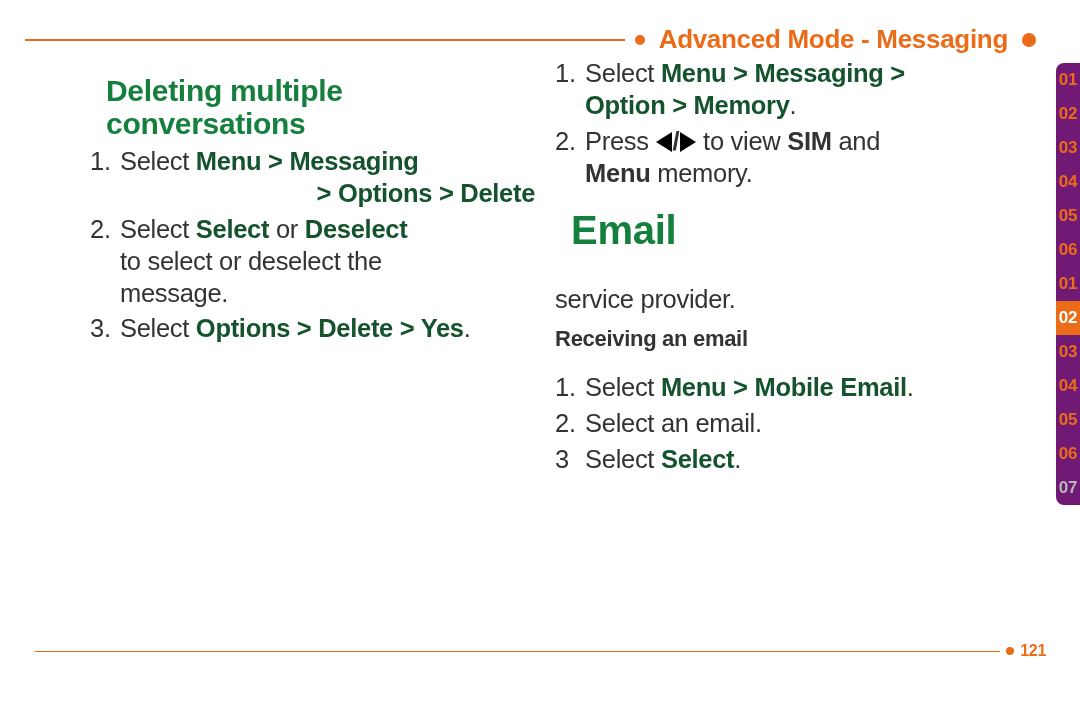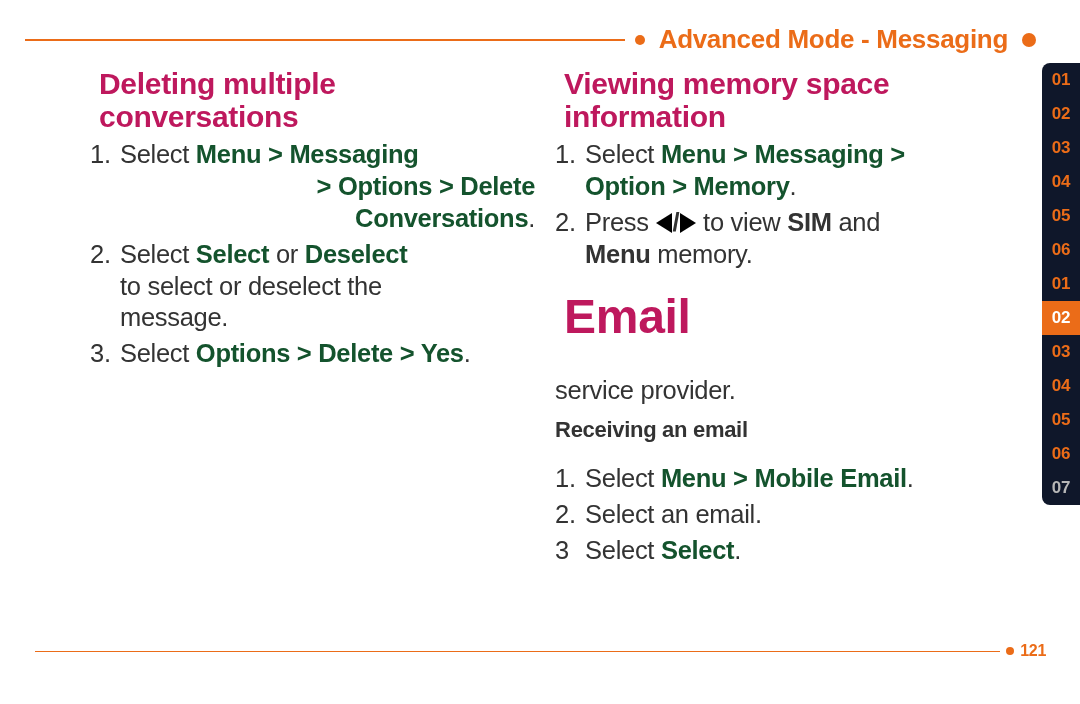"Deleting multiple" h2,h3 { color: #be185d -> #15803d; margin: 9px -> 16px }
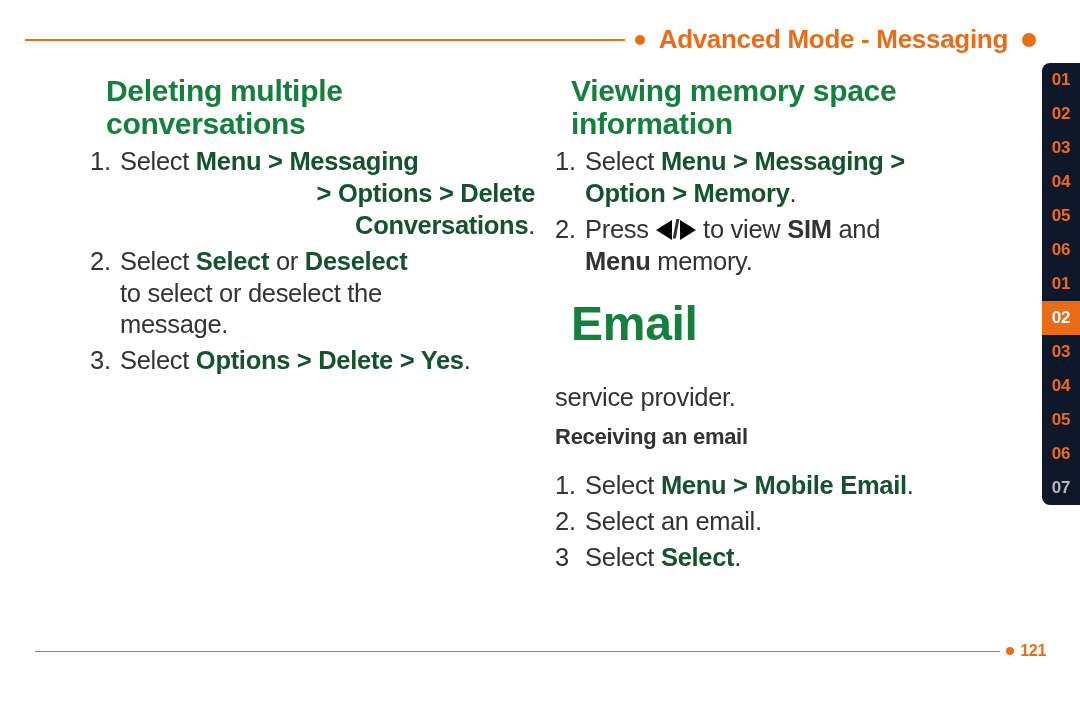"Viewing memory space" h2.h-section { html: <h2> <span>Viewing memory space</span><br> <span>information</span> </h2> -> none }
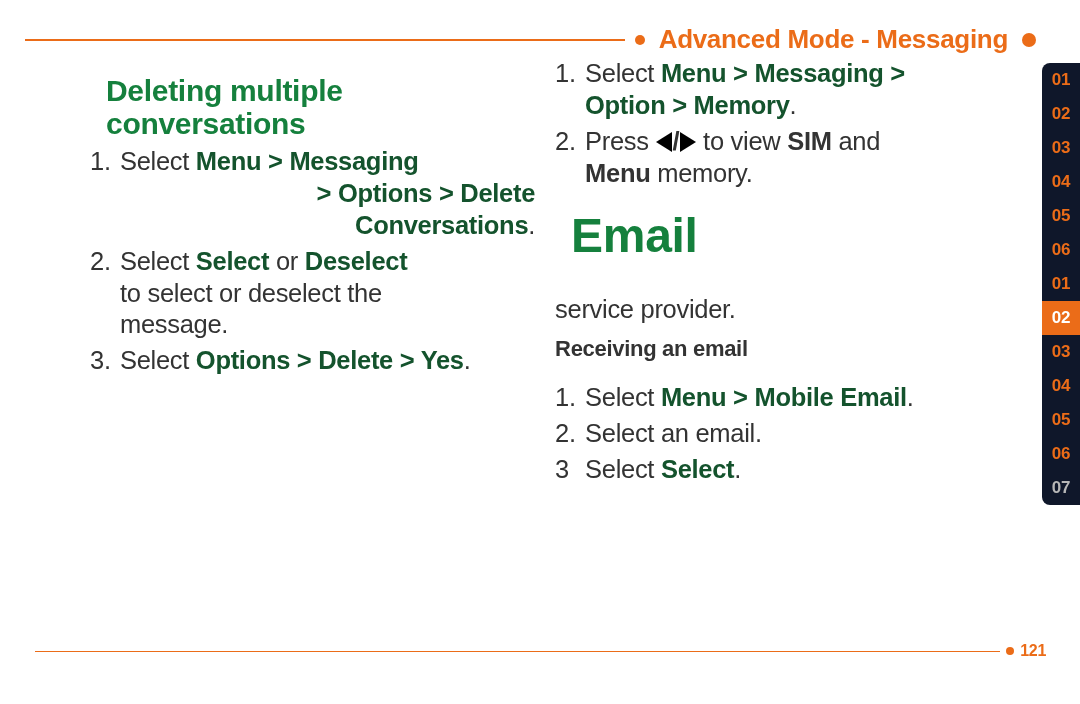"01" .tabs { background: #0f172a -> #701a75; width: 38px -> 24px }
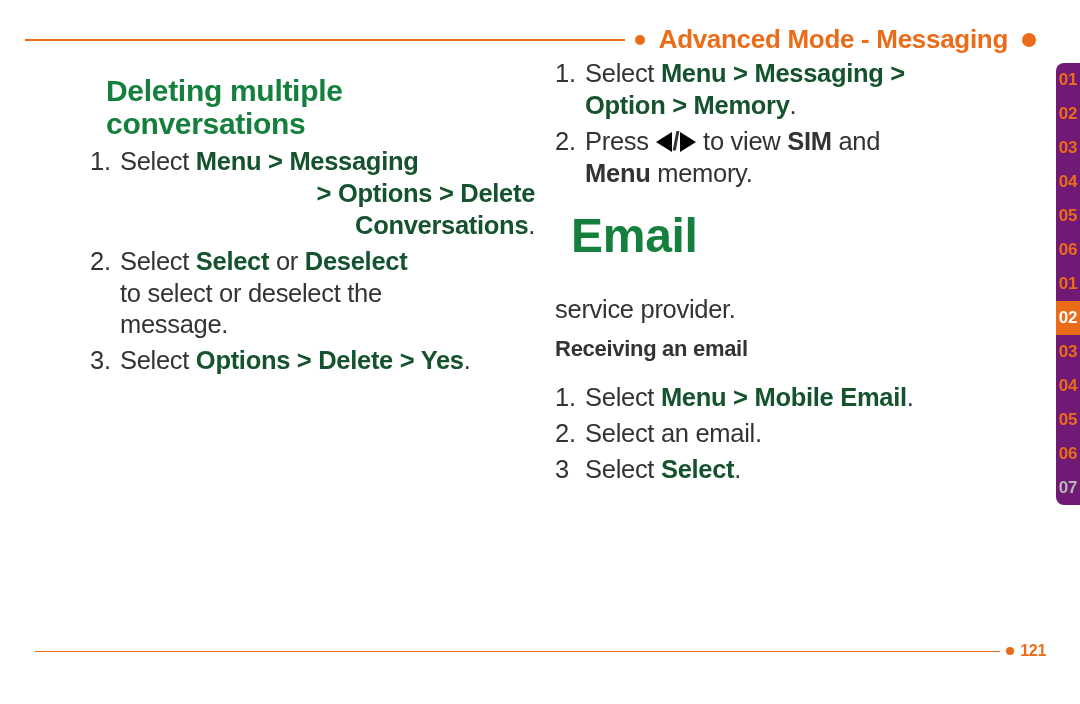"Conversations." span.indent { html: <span><span>Conversations</span><span>.</span></span> -> none }
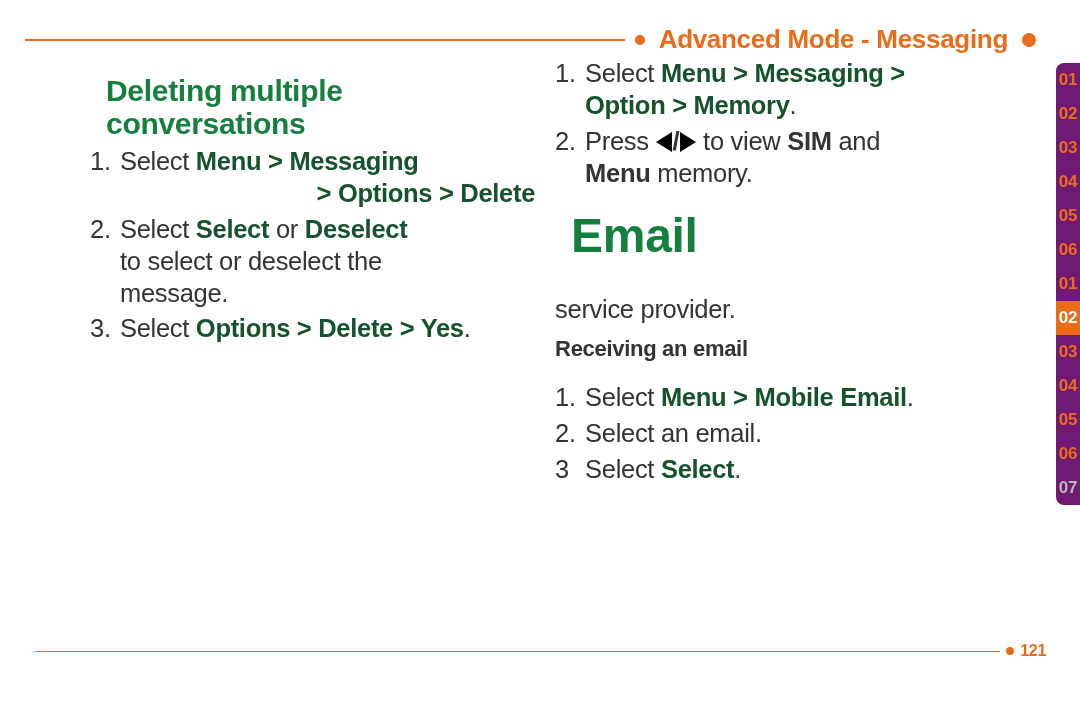"Email" .h-main { font-size: 48px -> 40px }
